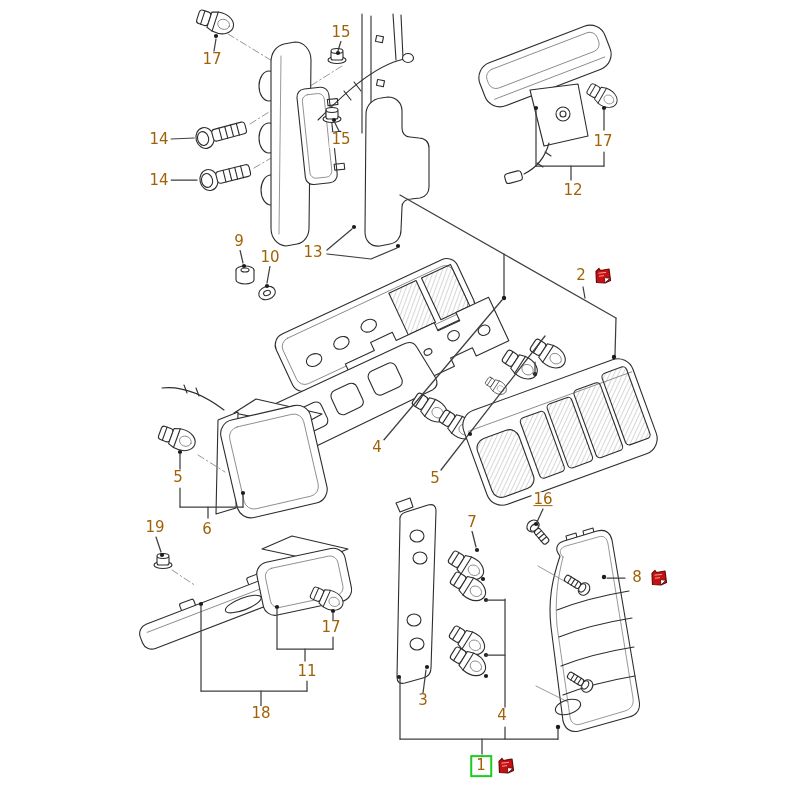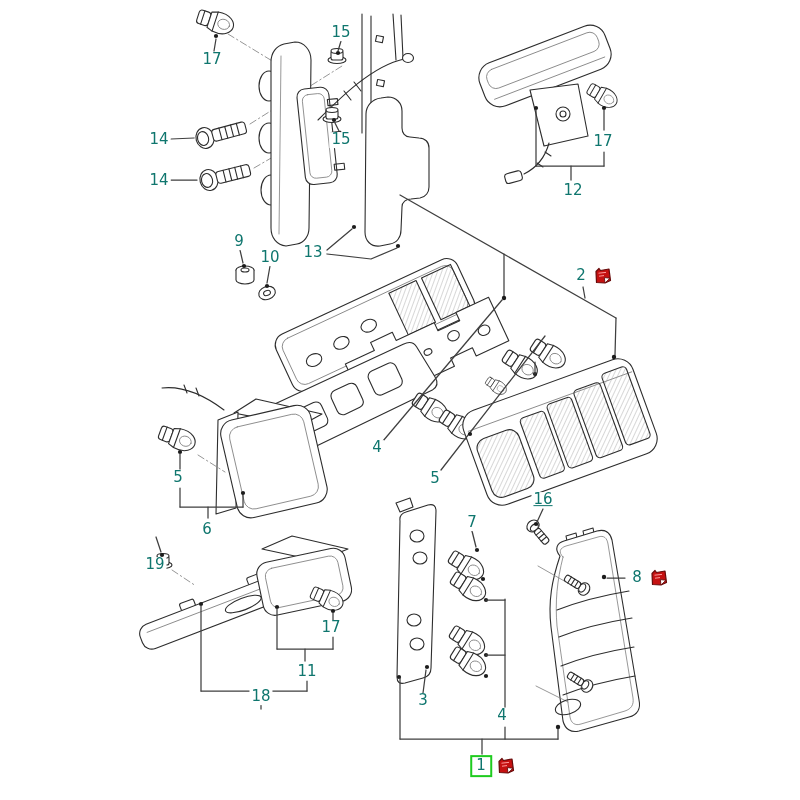"15" .callout { color: #0f766e -> #a16207 }
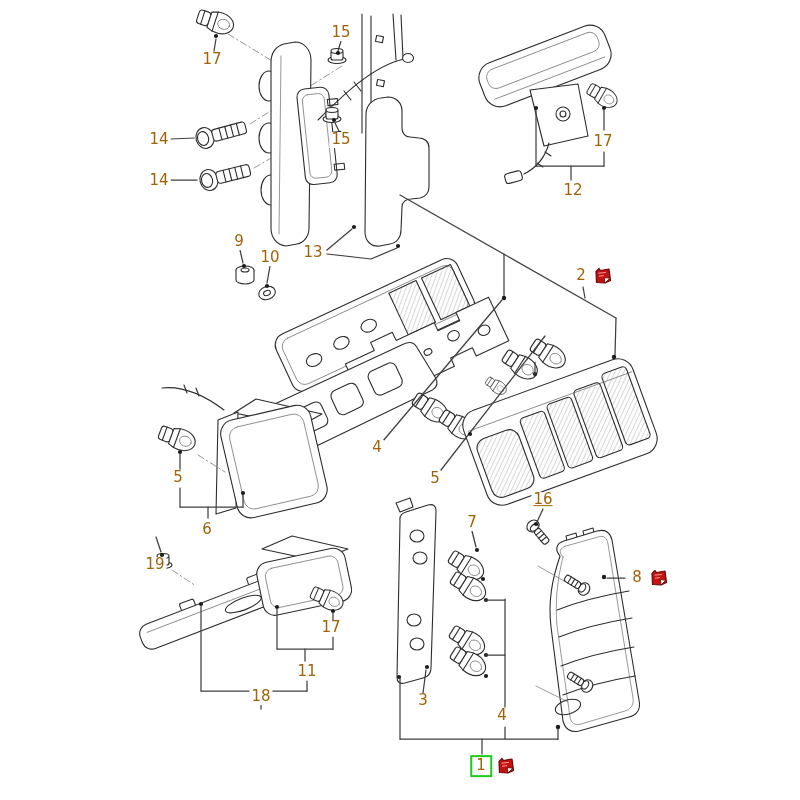"19" div.callout { margin-top: 37px -> none }
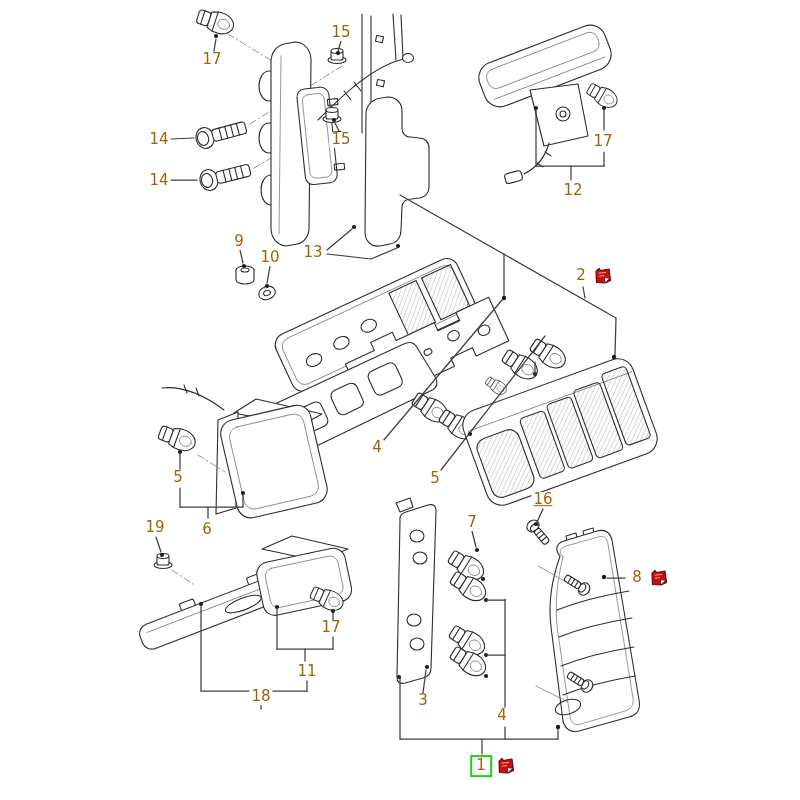"18" div.callout { top: 697px -> 714px }
